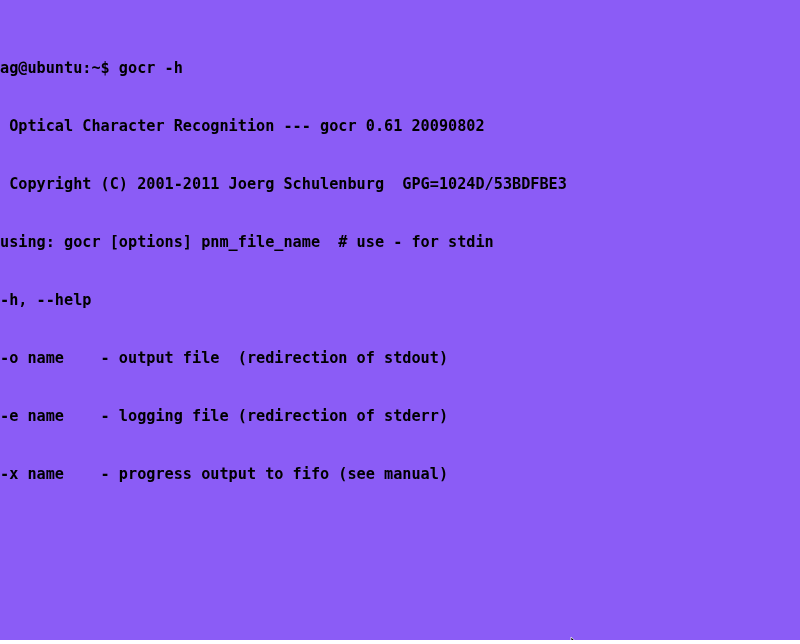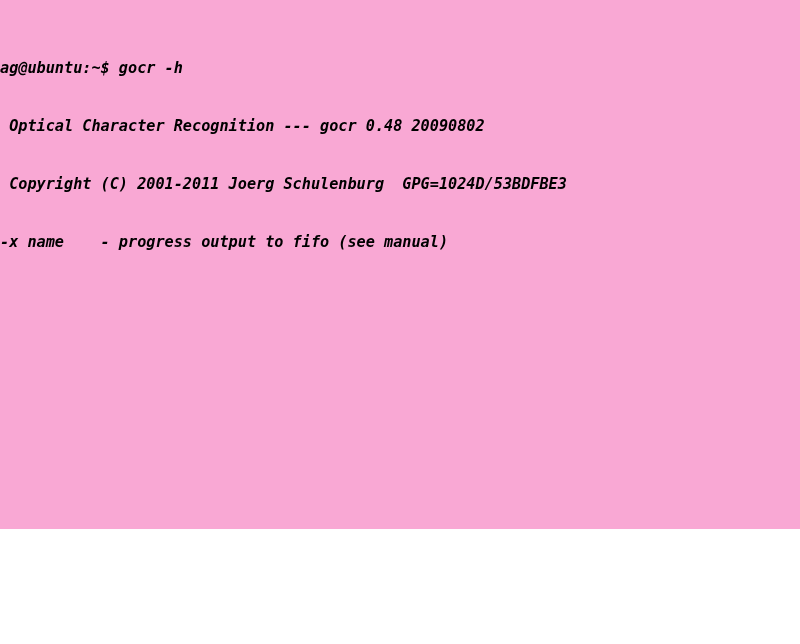"ag@ubuntu:~$ gocr -h" #terminal { background: #f9a8d4 -> #8b5cf6; font-style: italic -> none; height: 529px -> 640px }
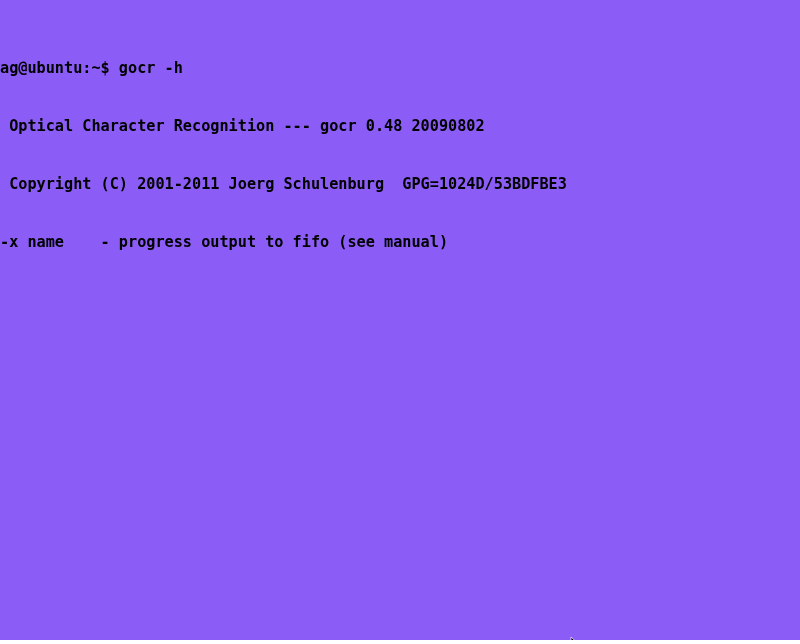"Optical Character Recognition --- gocr" div.line { text: 0.48 -> 0.61 }
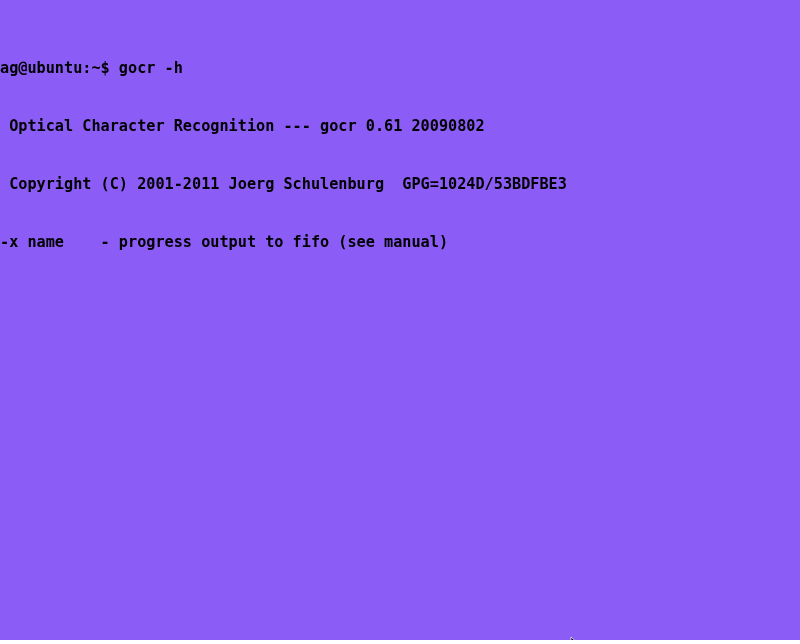"using: gocr [options] pnm_file_name #" div.line { html: none -> <div>using: gocr [options] pnm_file_name # use - for stdin</div> }
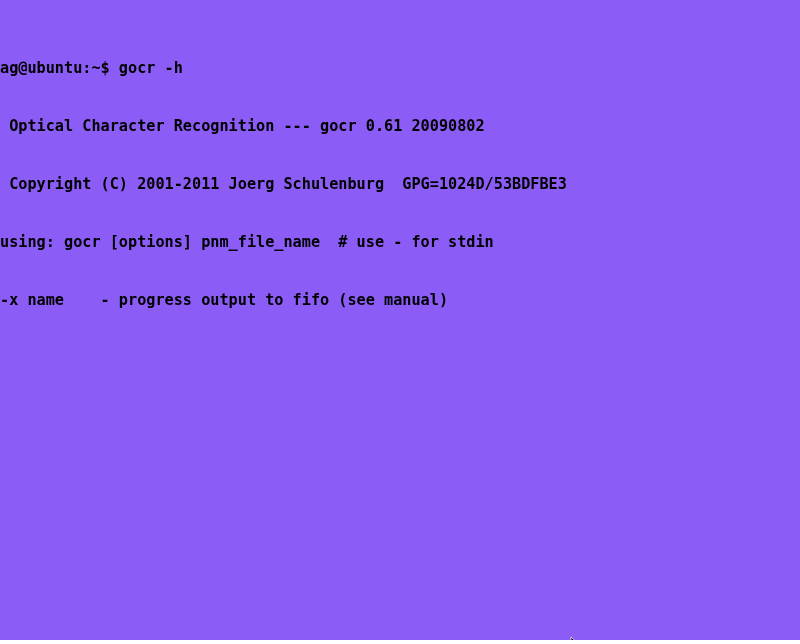"-h, --help" div.line { html: none -> <div>-h, --help</div> }
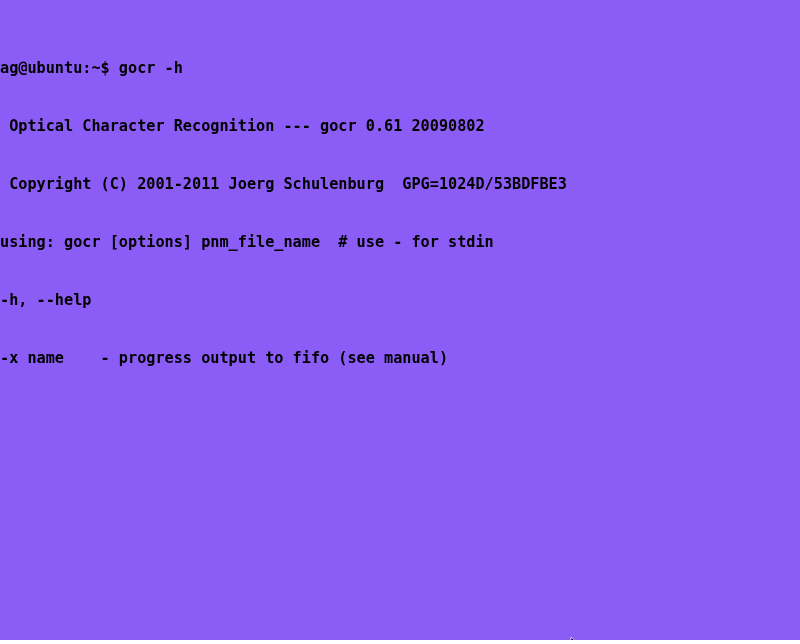"-o name - output file" div.line { html: none -> <div>-o name - output file (redirection of stdout)</div> }
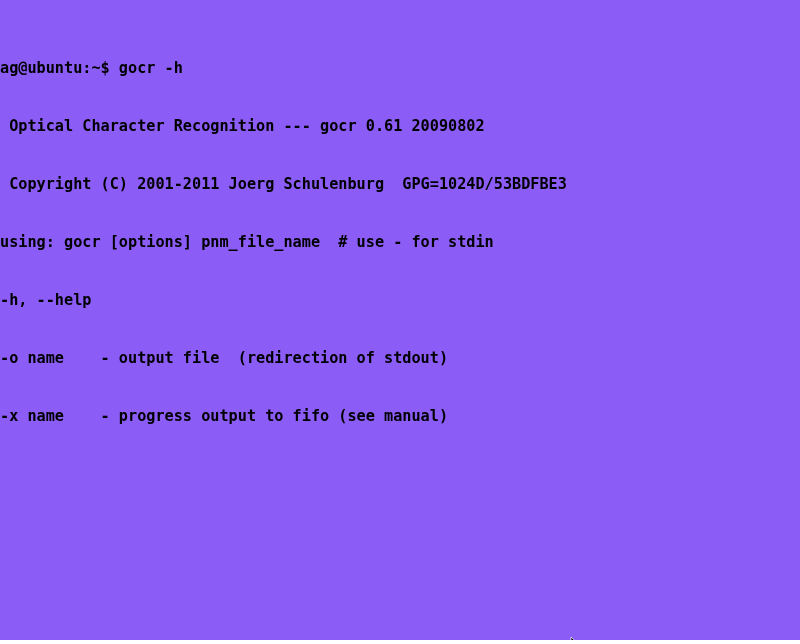"-e name - logging file" div.line { html: none -> <div>-e name - logging file (redirection of stderr)</div> }
